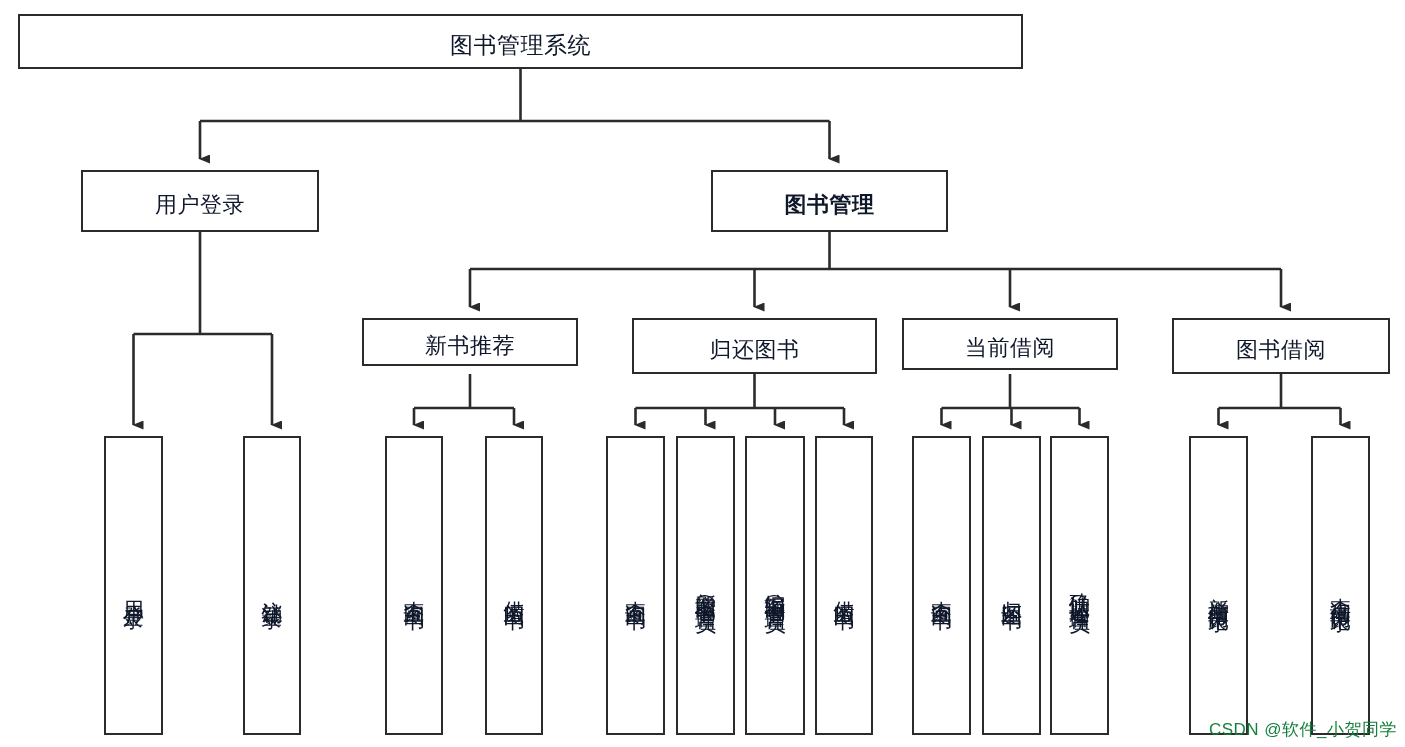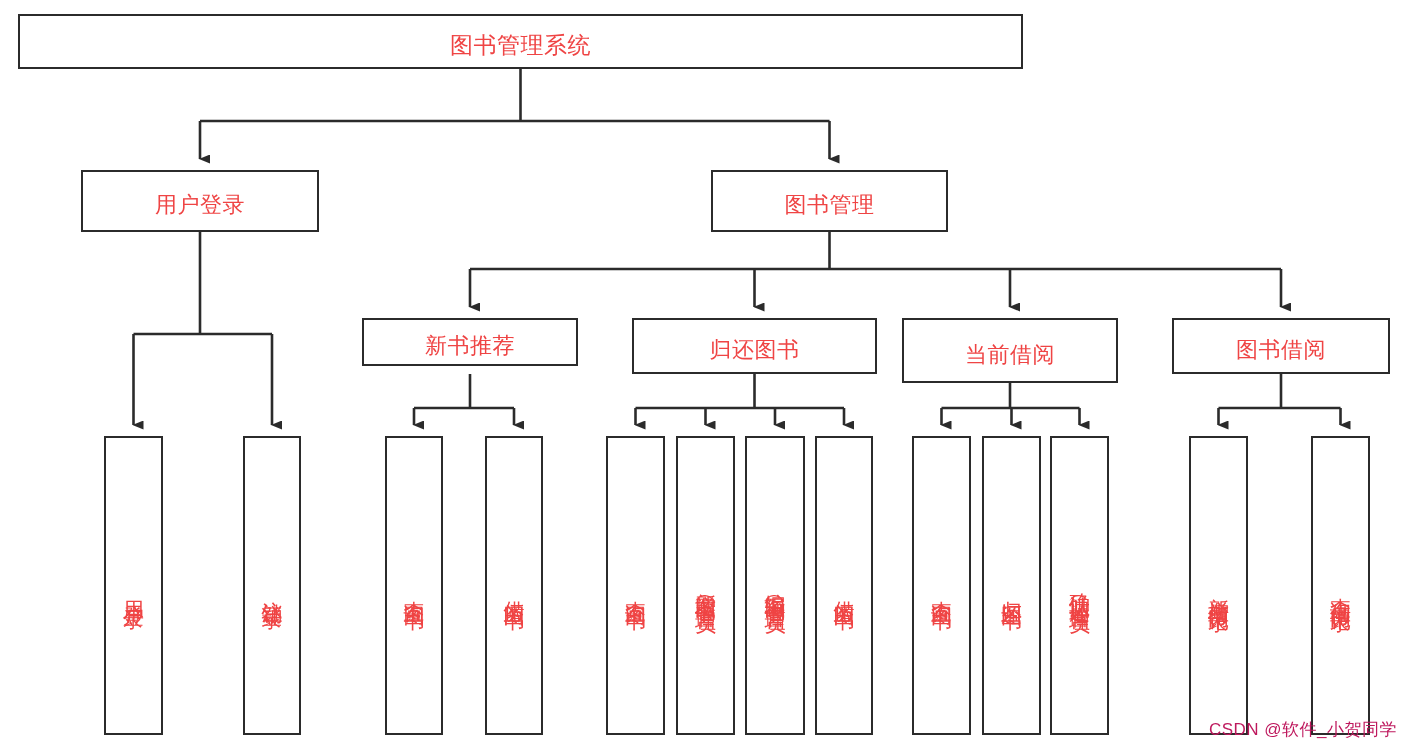"图书管理系统" .node-label { color: #ef4444 -> #0f172a }
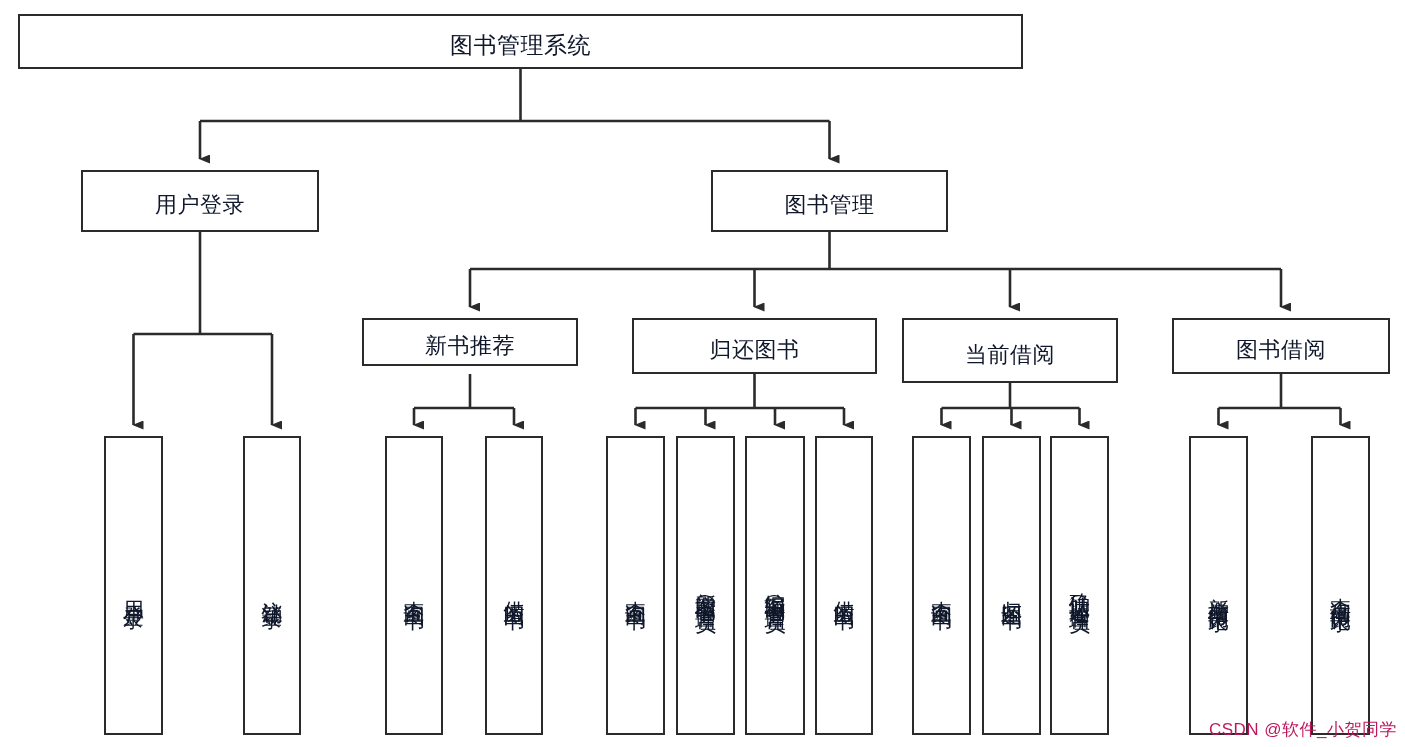"图书管理" div.node-box { font-weight: none -> bold }
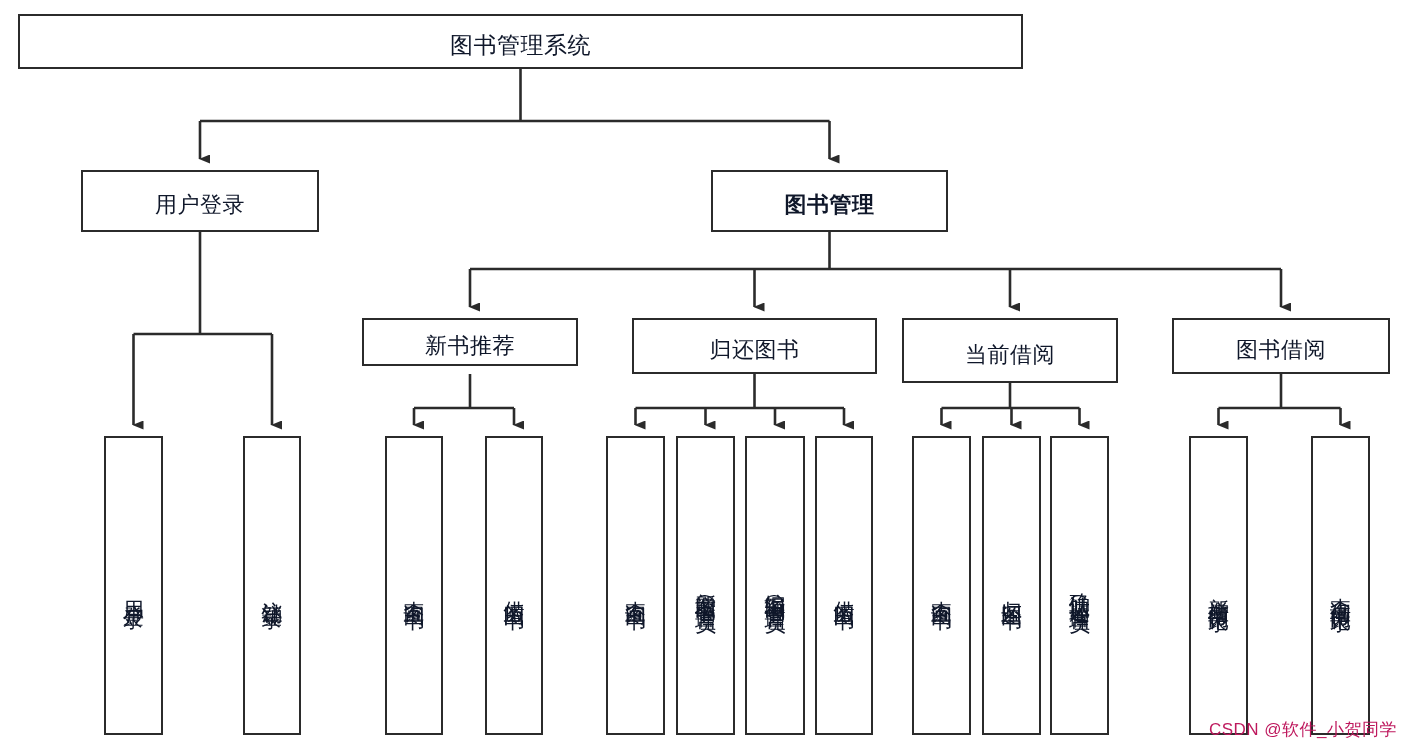"当前借阅" div.node-box { height: 65px -> 52px }
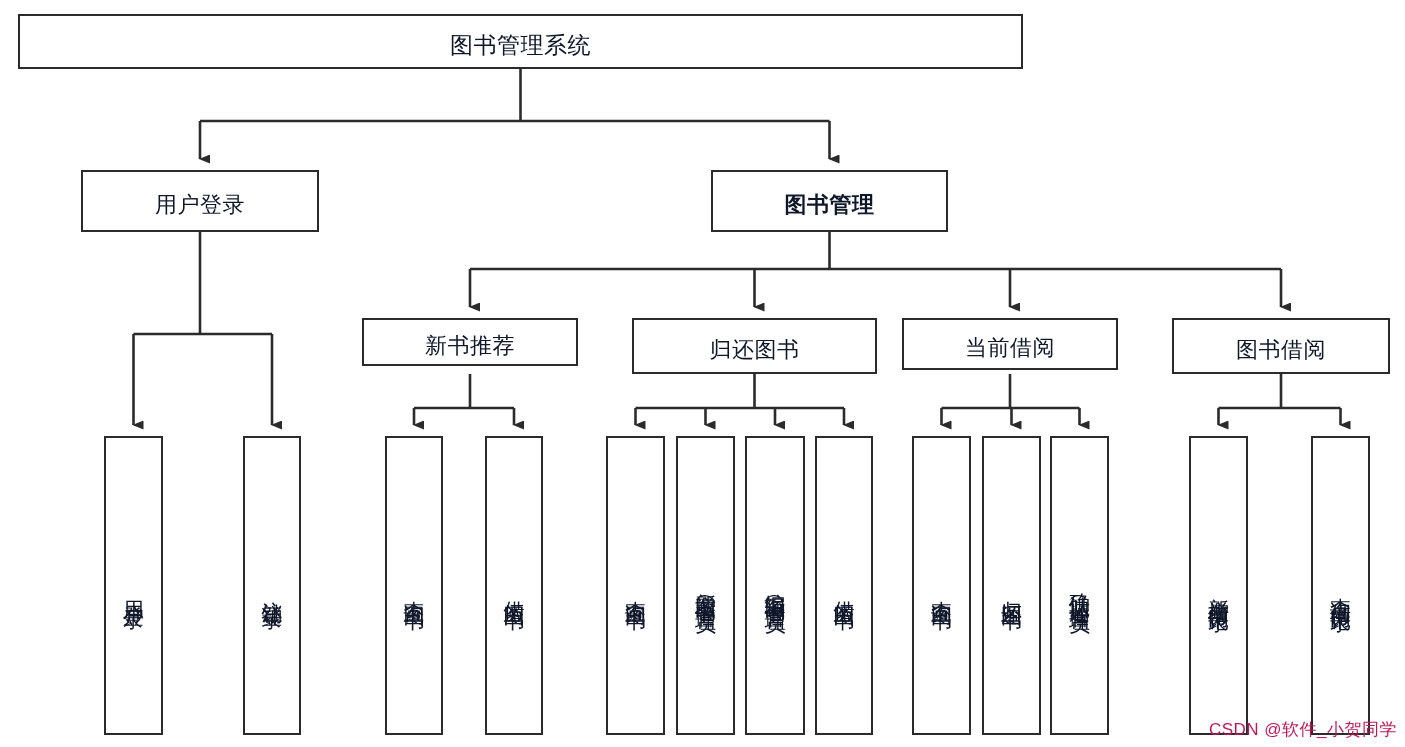"CSDN @软件_小贺同学" #watermark { color: #be185d -> #15803d }
